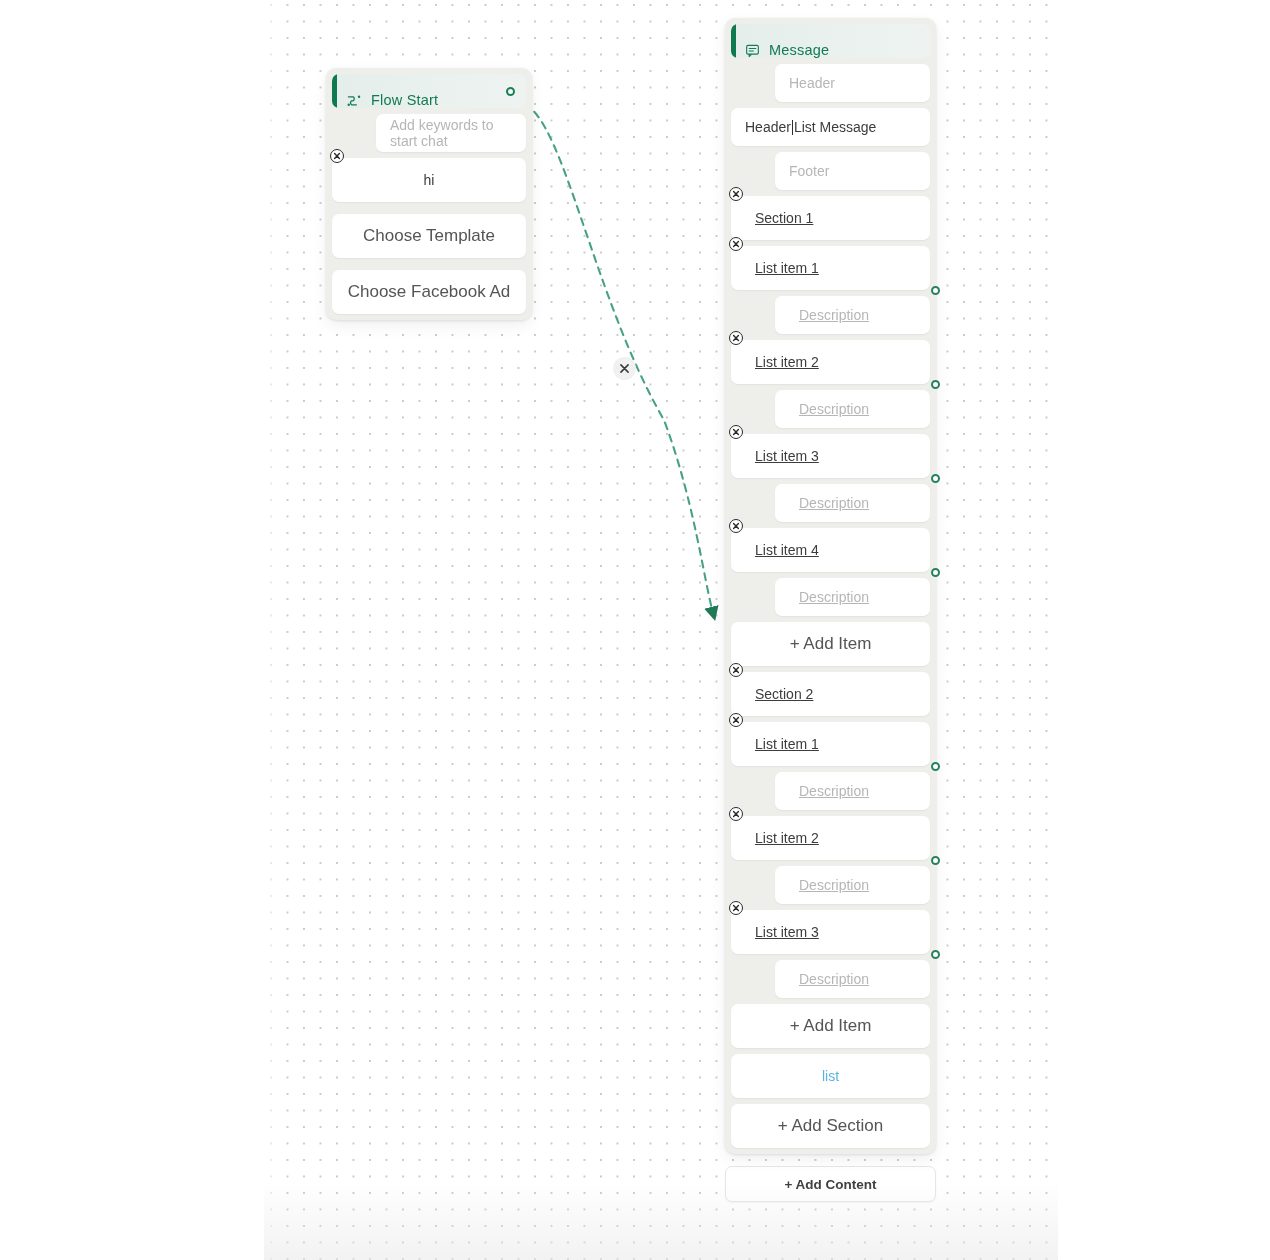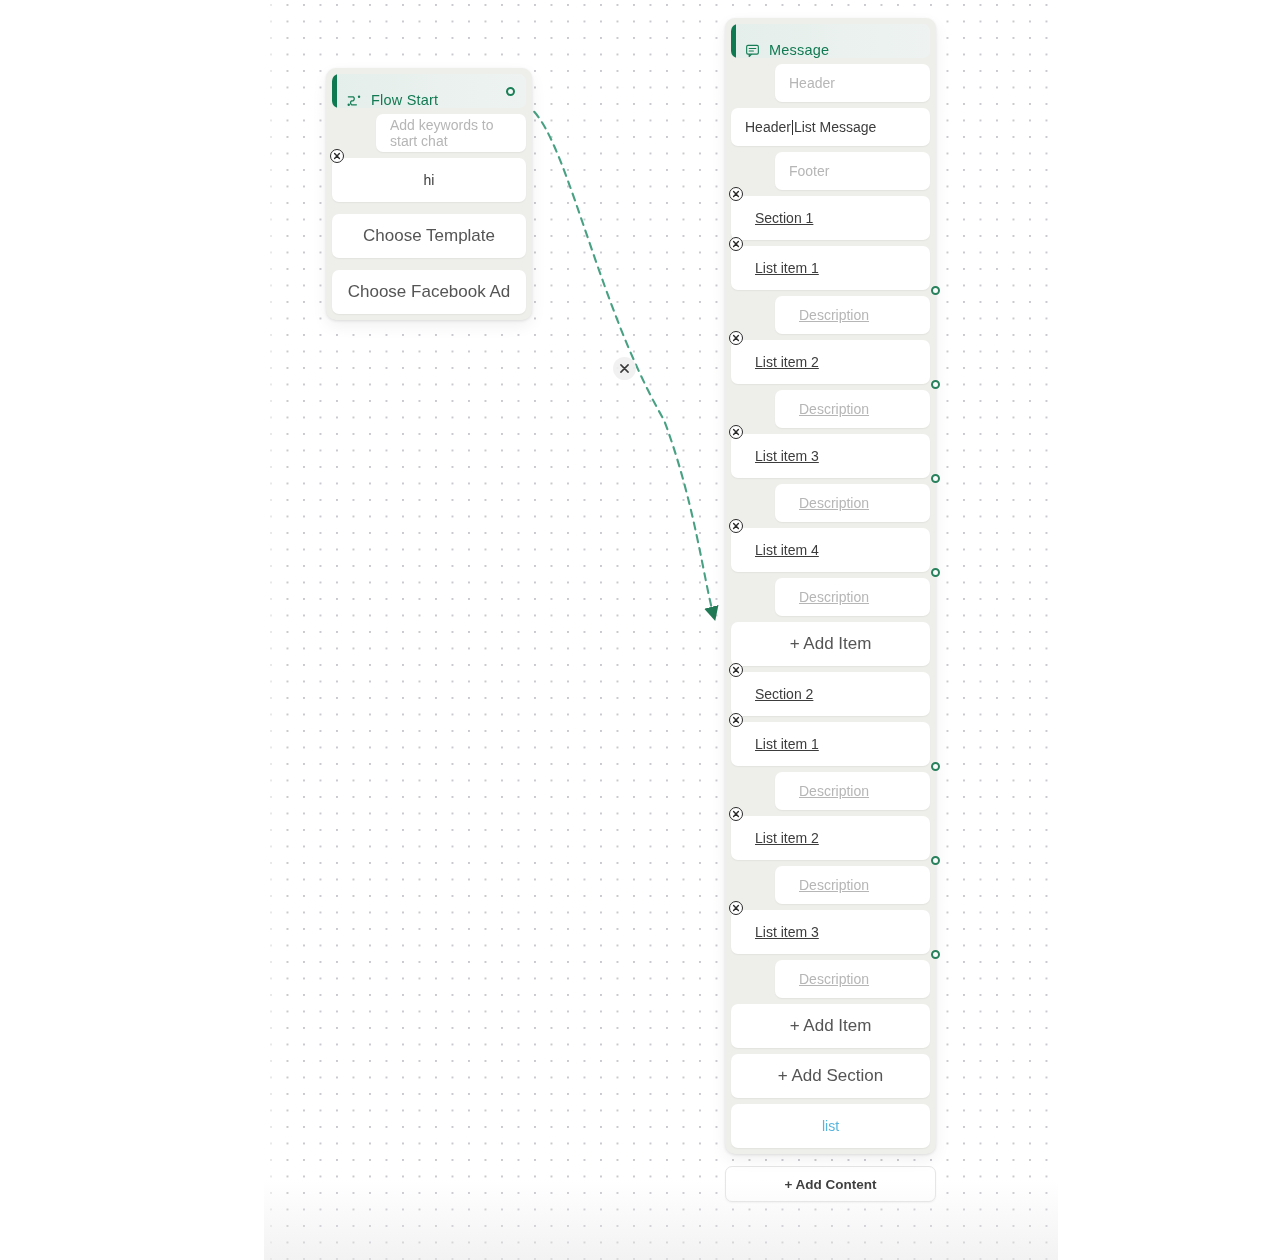"+ Add Section" div.row { order: before "list" -> after "list" }
